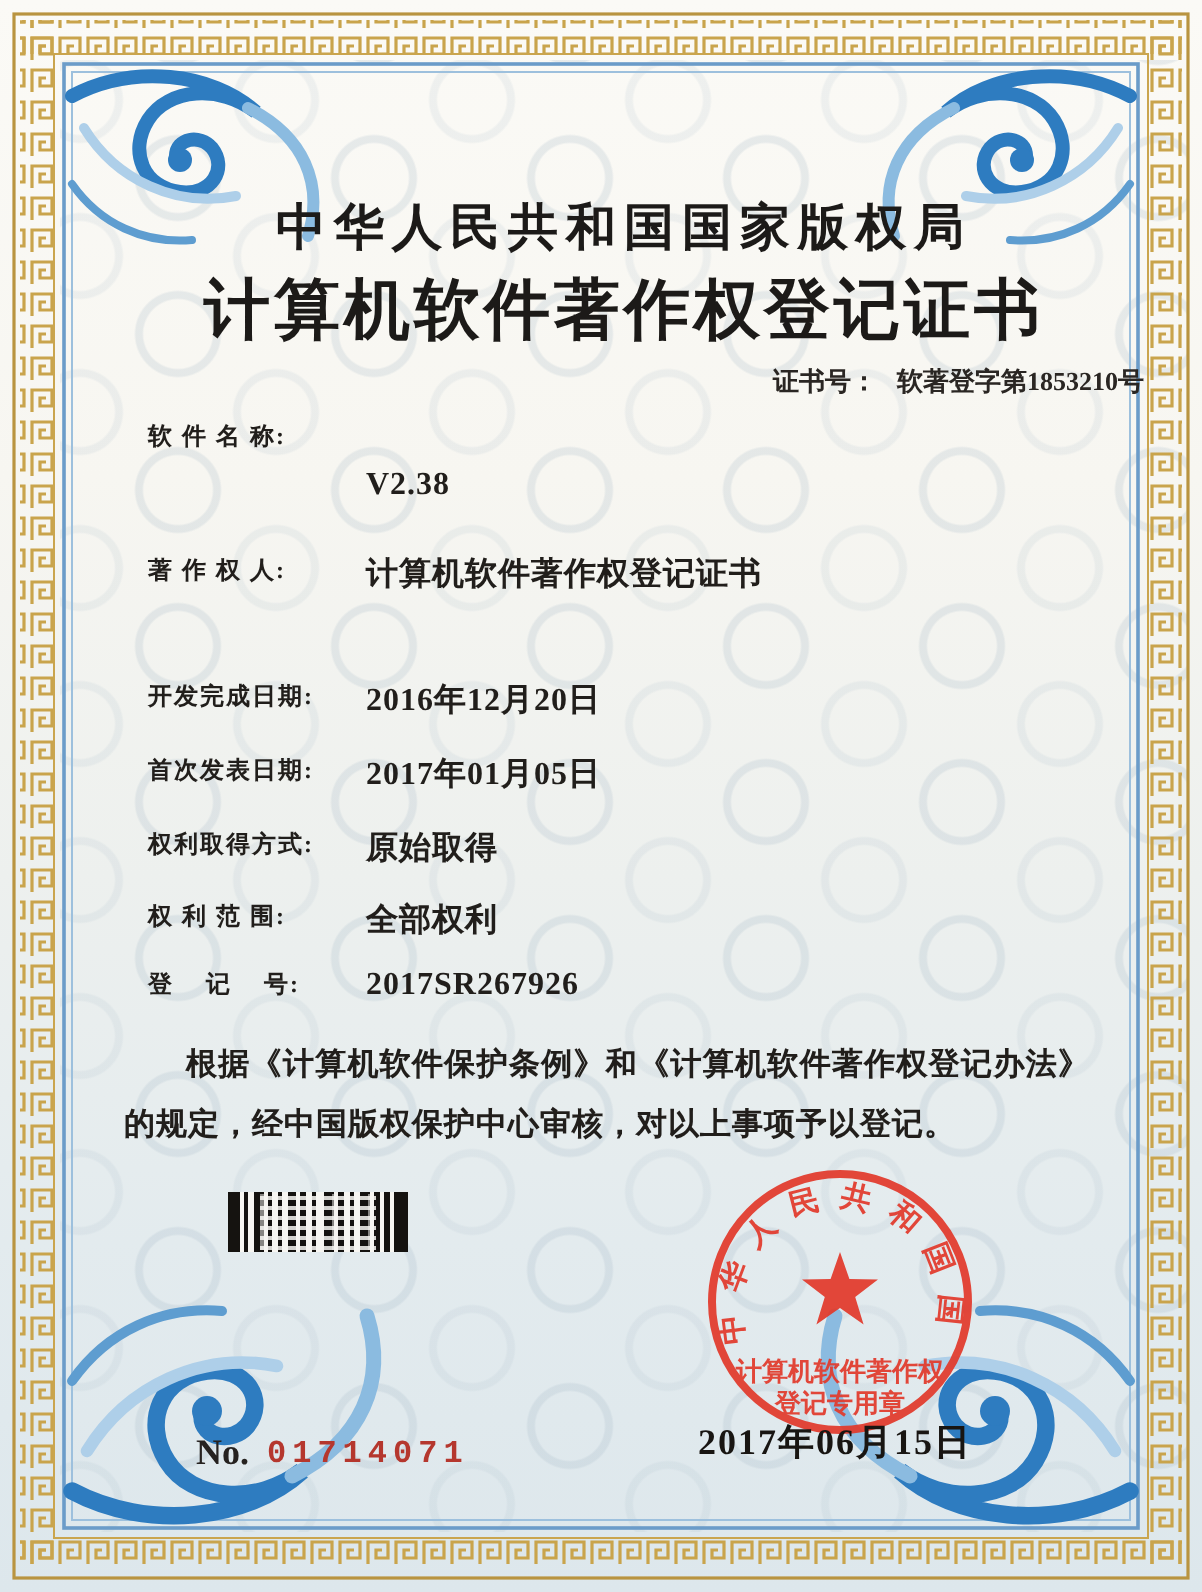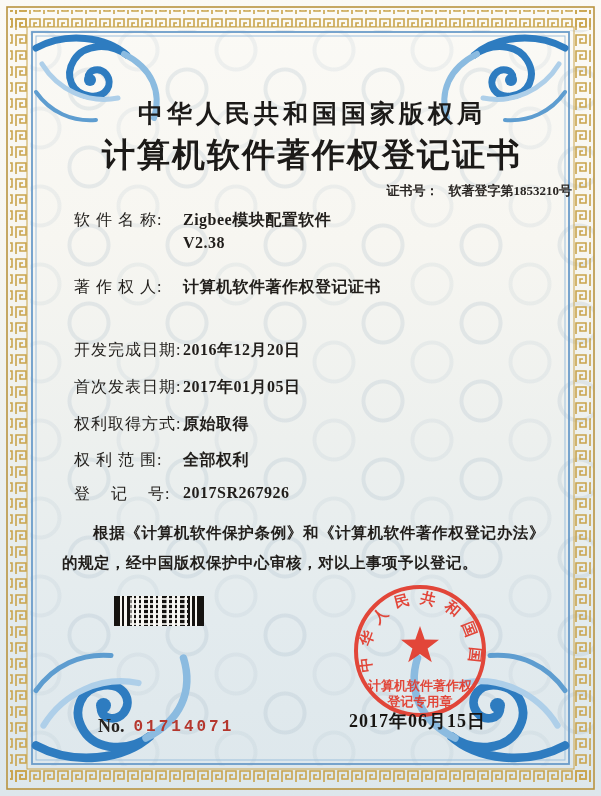"软 件 名 称:" .field-label { font-size: 16px -> 12px; font-weight: normal -> bold }
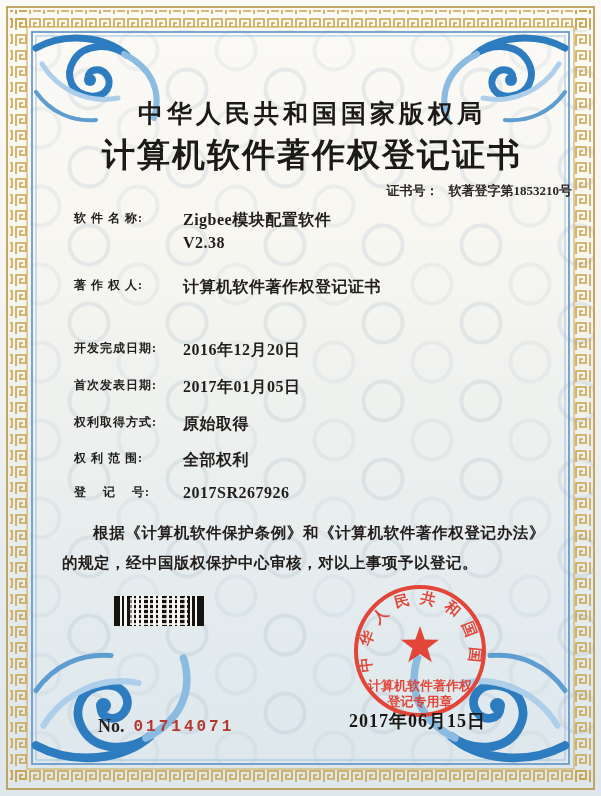"Zigbee模块配置软件" div.field-value { html: <div>Zigbee模块配置软件</div> -> none }
